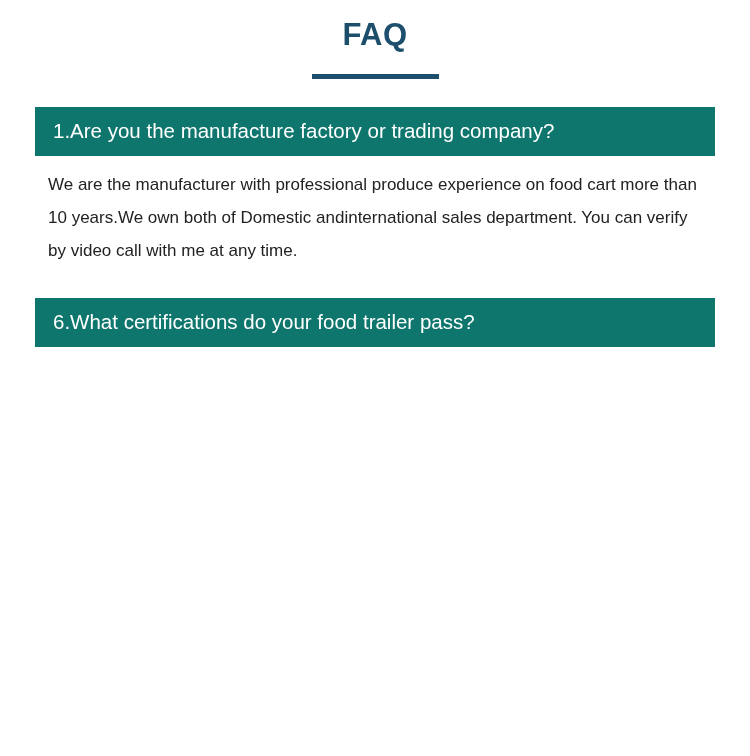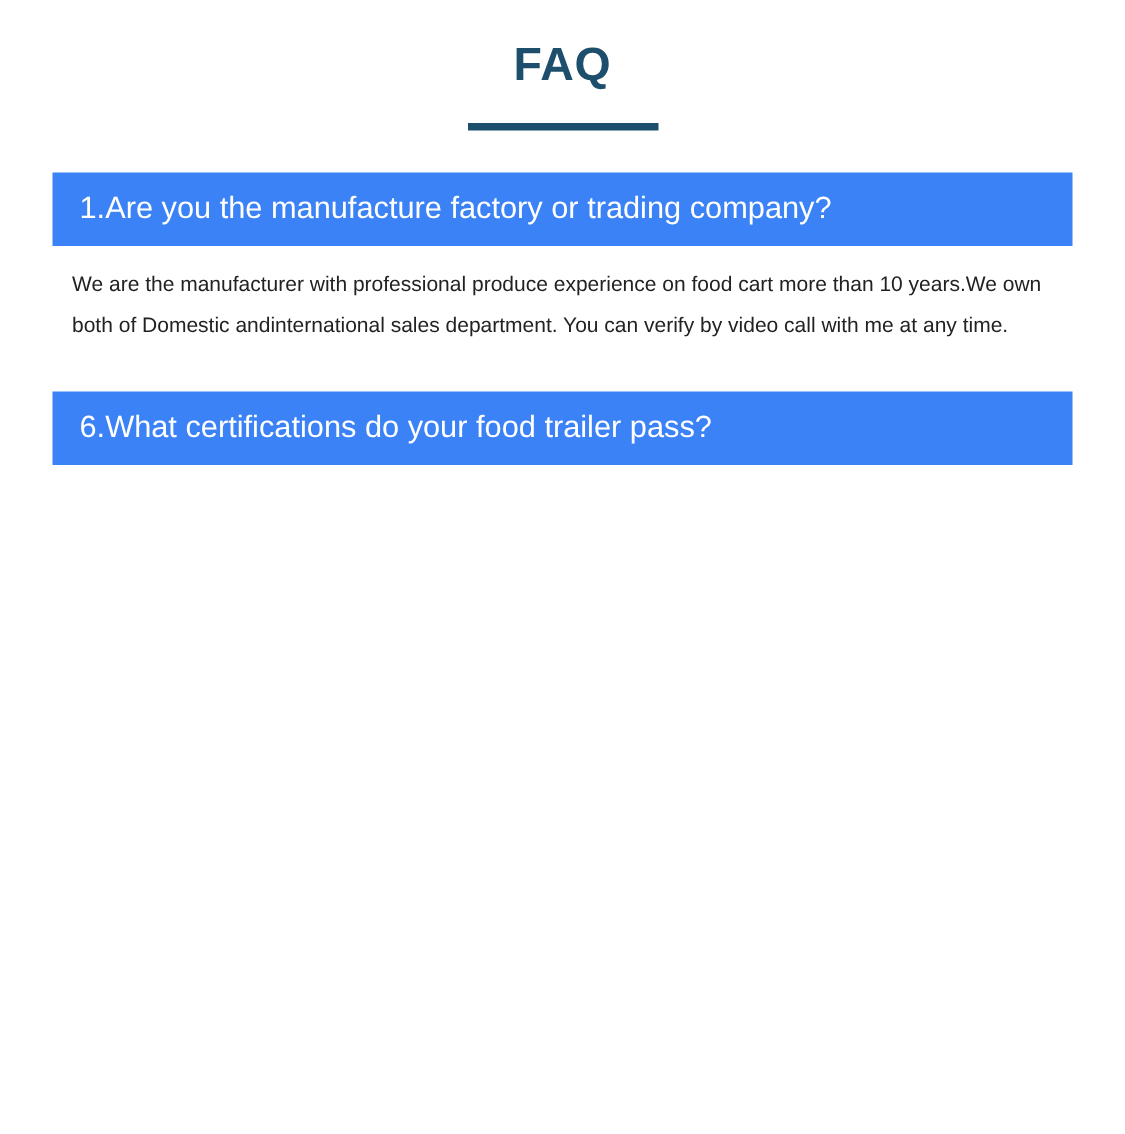"FAQ" .faq-title { padding-top: 26px -> 18px }
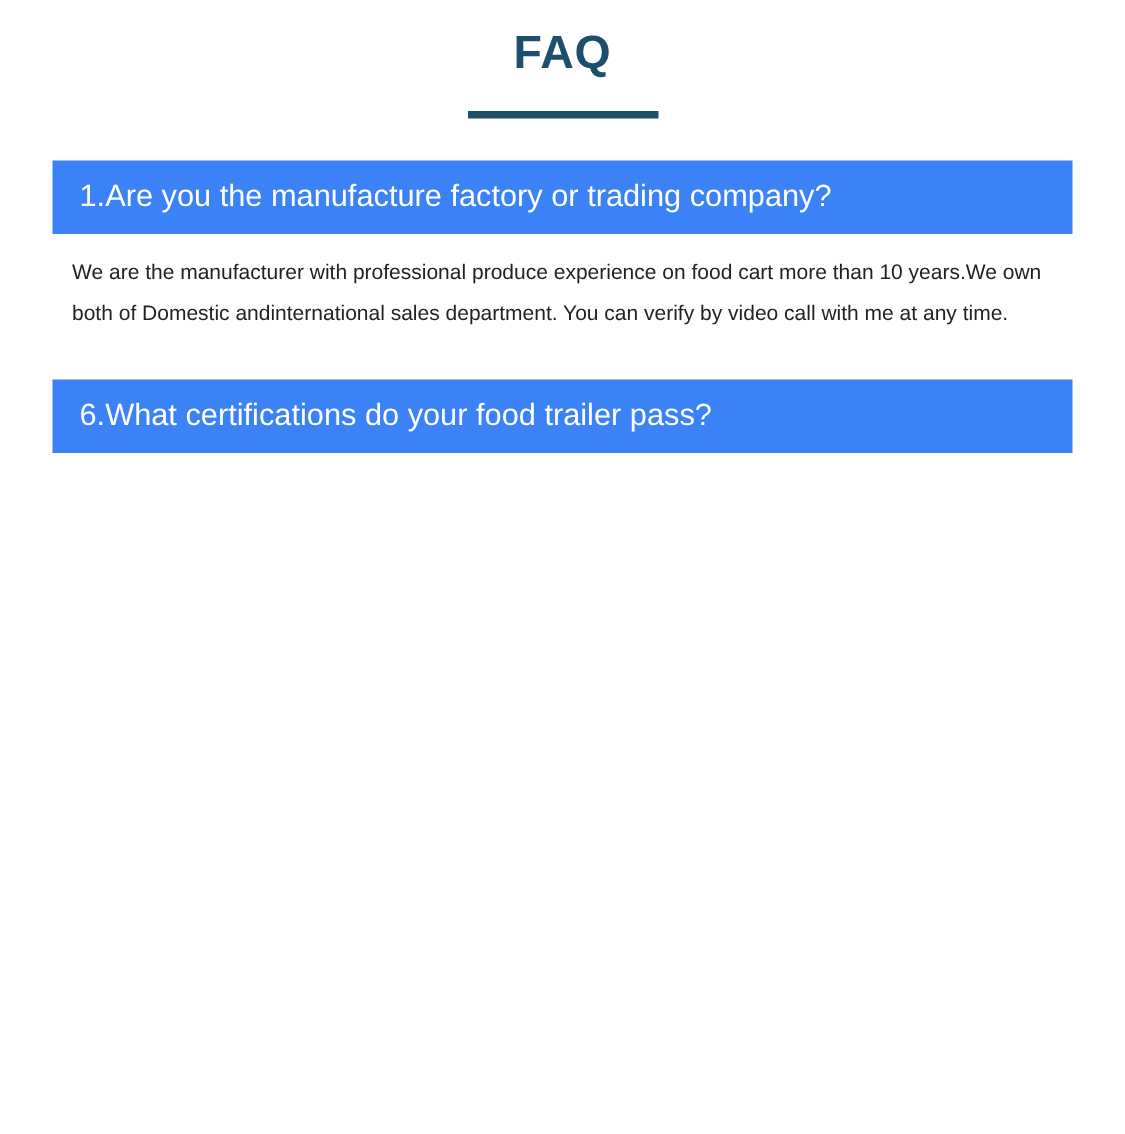"1.Are you the manufacture factory" .faq-q { background: #3b82f6 -> #0f766e }
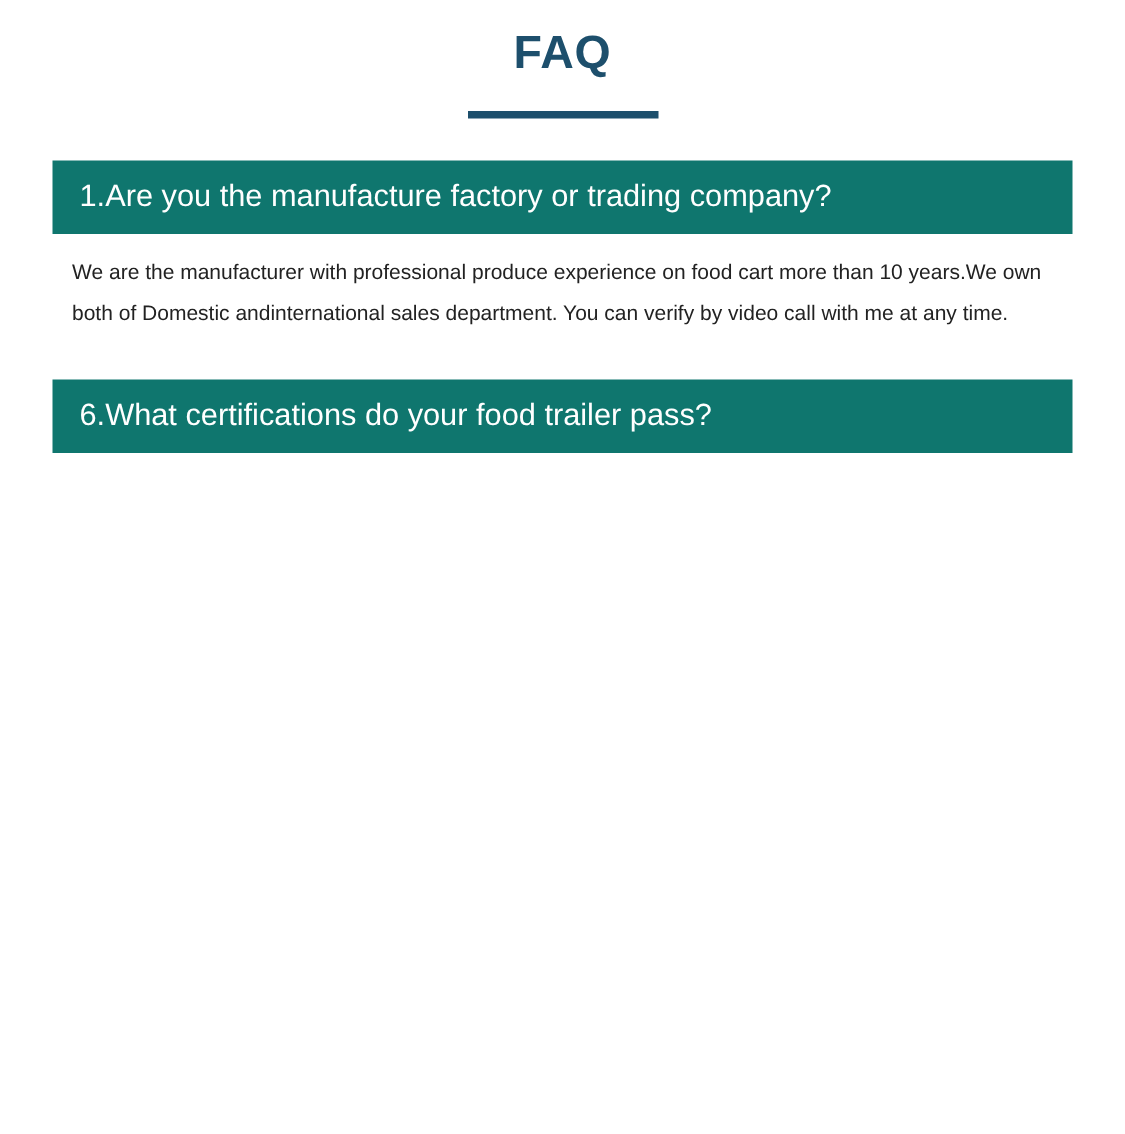"We are the manufacturer with" .faq-a { font-size: 14px -> 17px }
